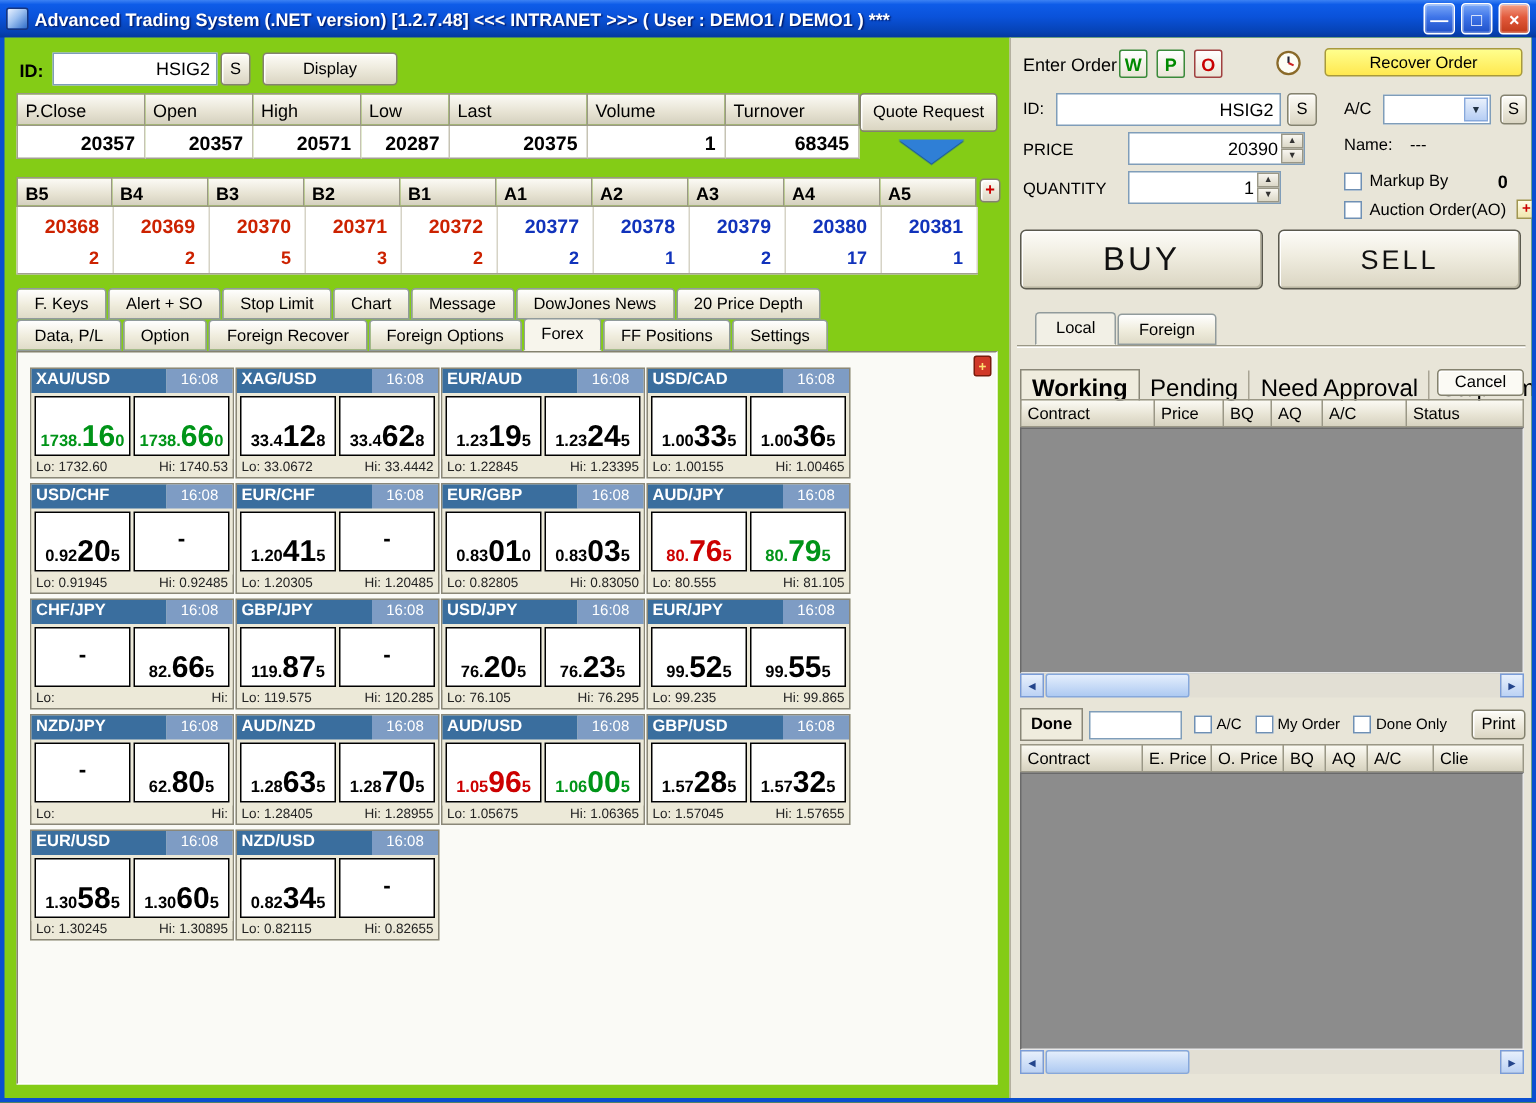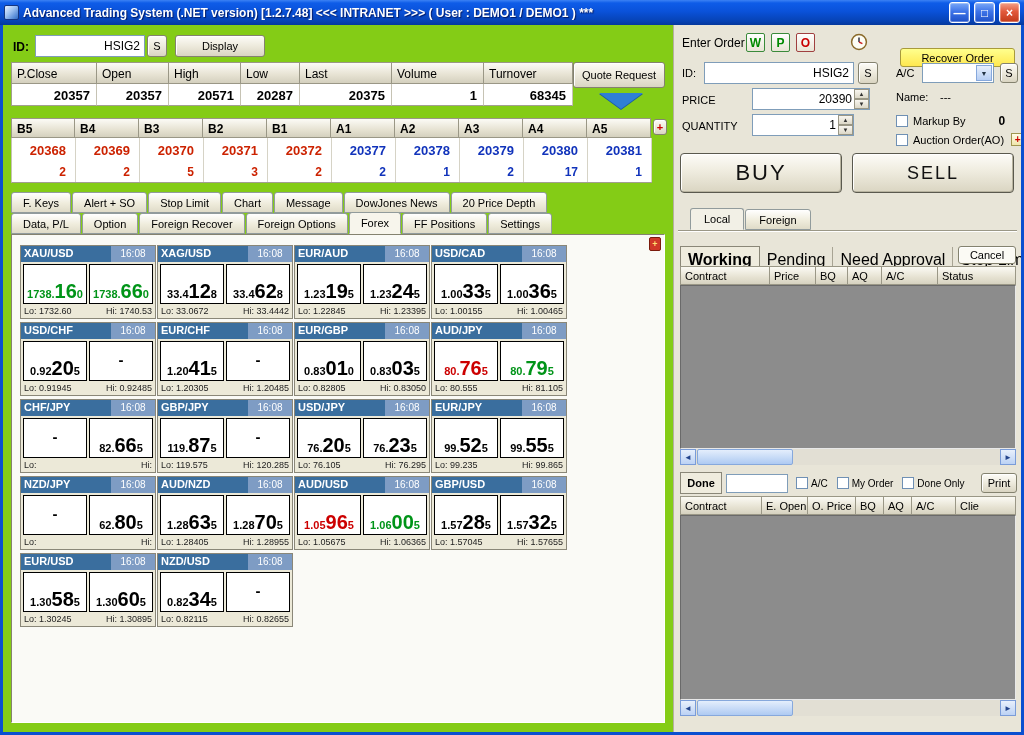"Recover Order" #btn-recover { top: 23px -> 7px; width: 115px -> 132px }
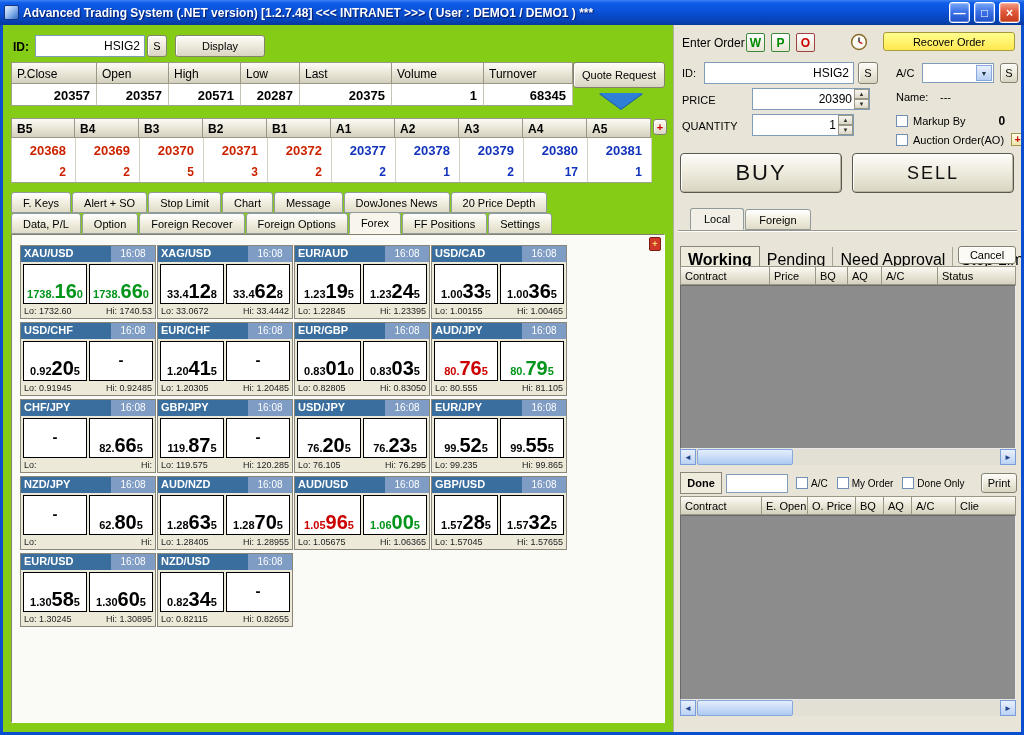"E. Open" div.colhead { text: Open -> Price }
